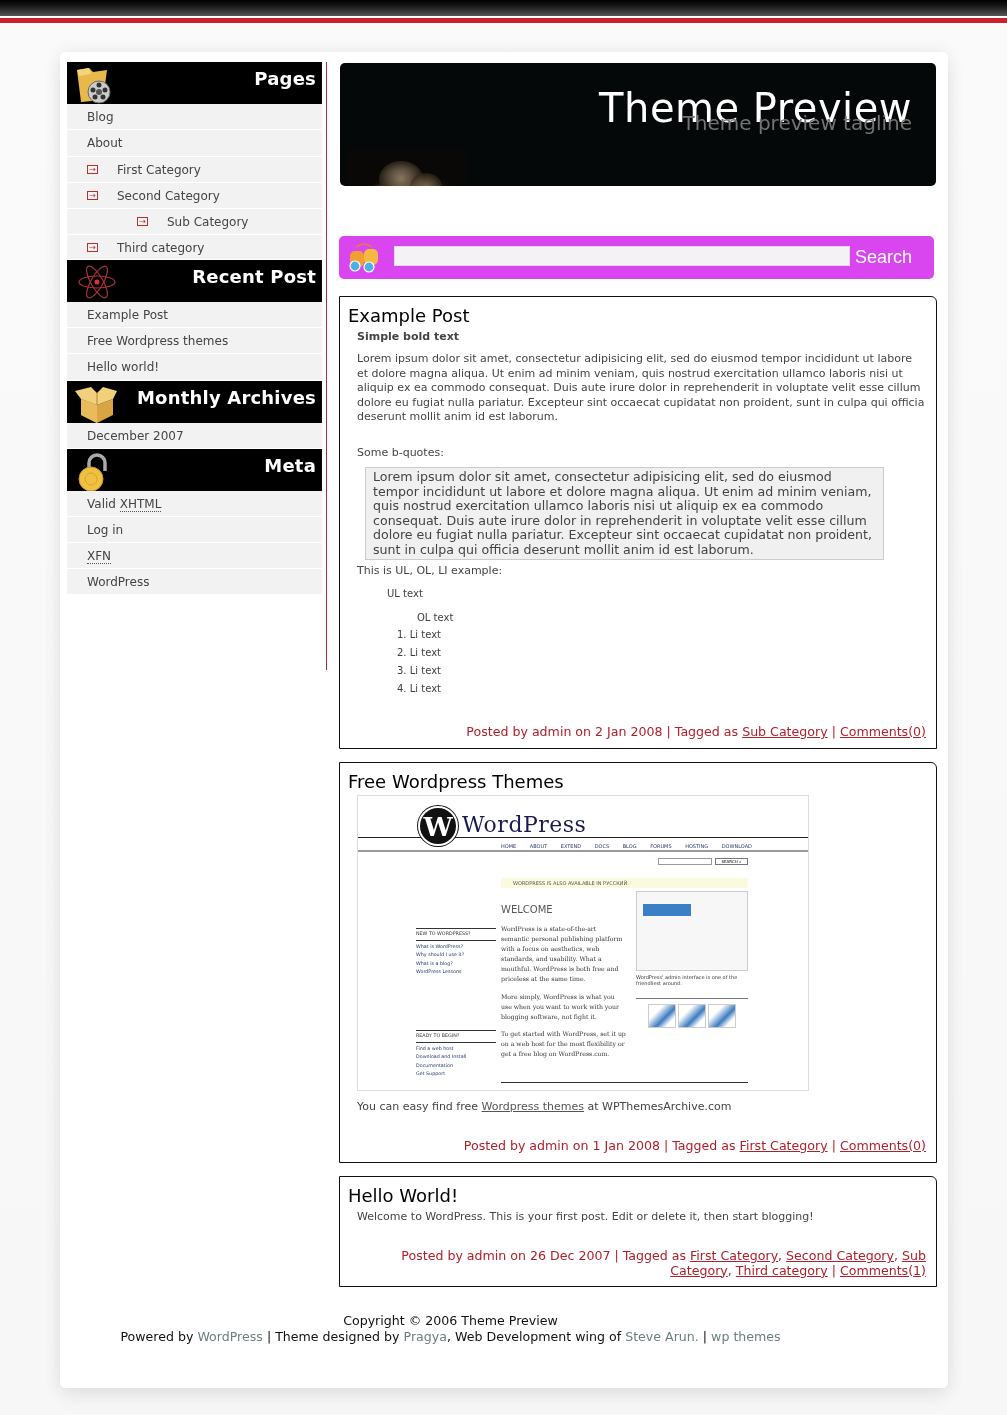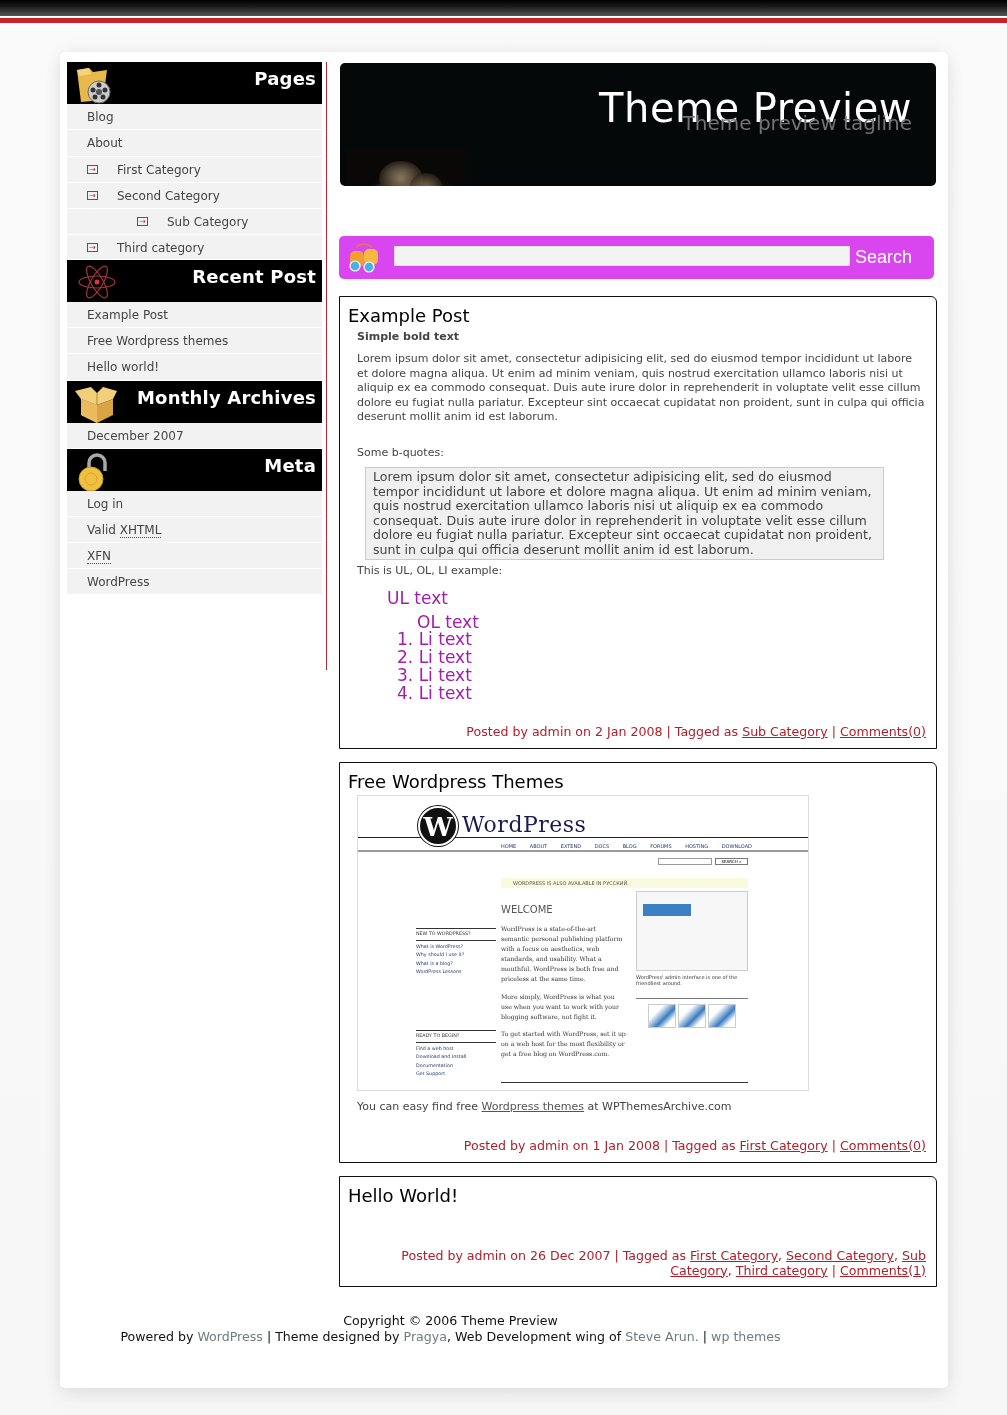"Log in" div.w-item { order: before "Valid XHTML" -> after "Valid XHTML" }
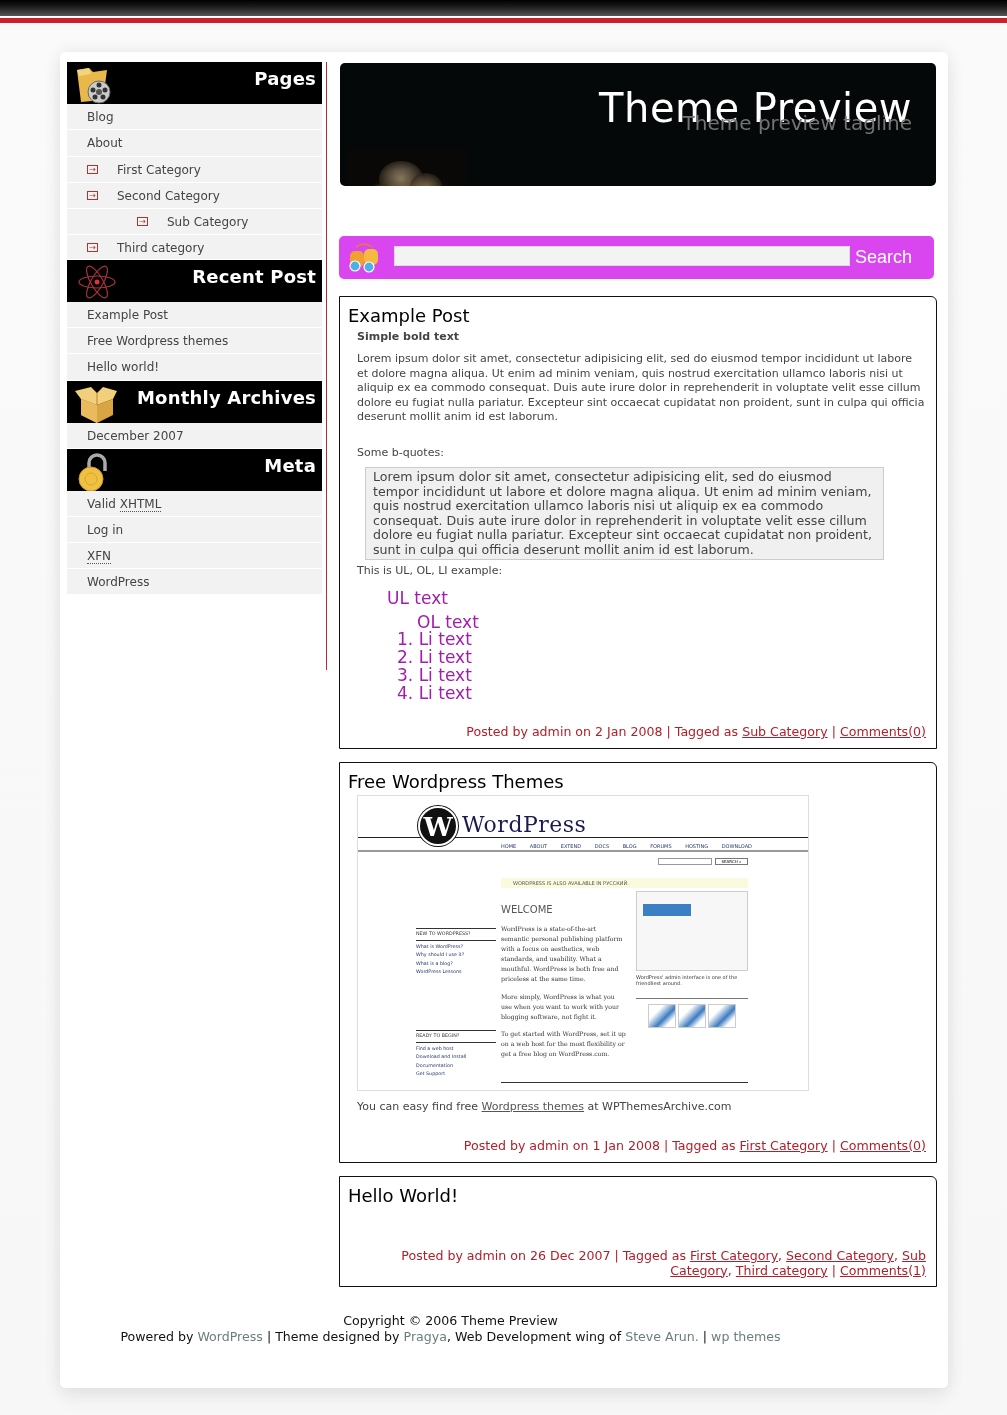"UL text" .li-row { color: #a21caf -> #404040; font-size: 17px -> 10px }
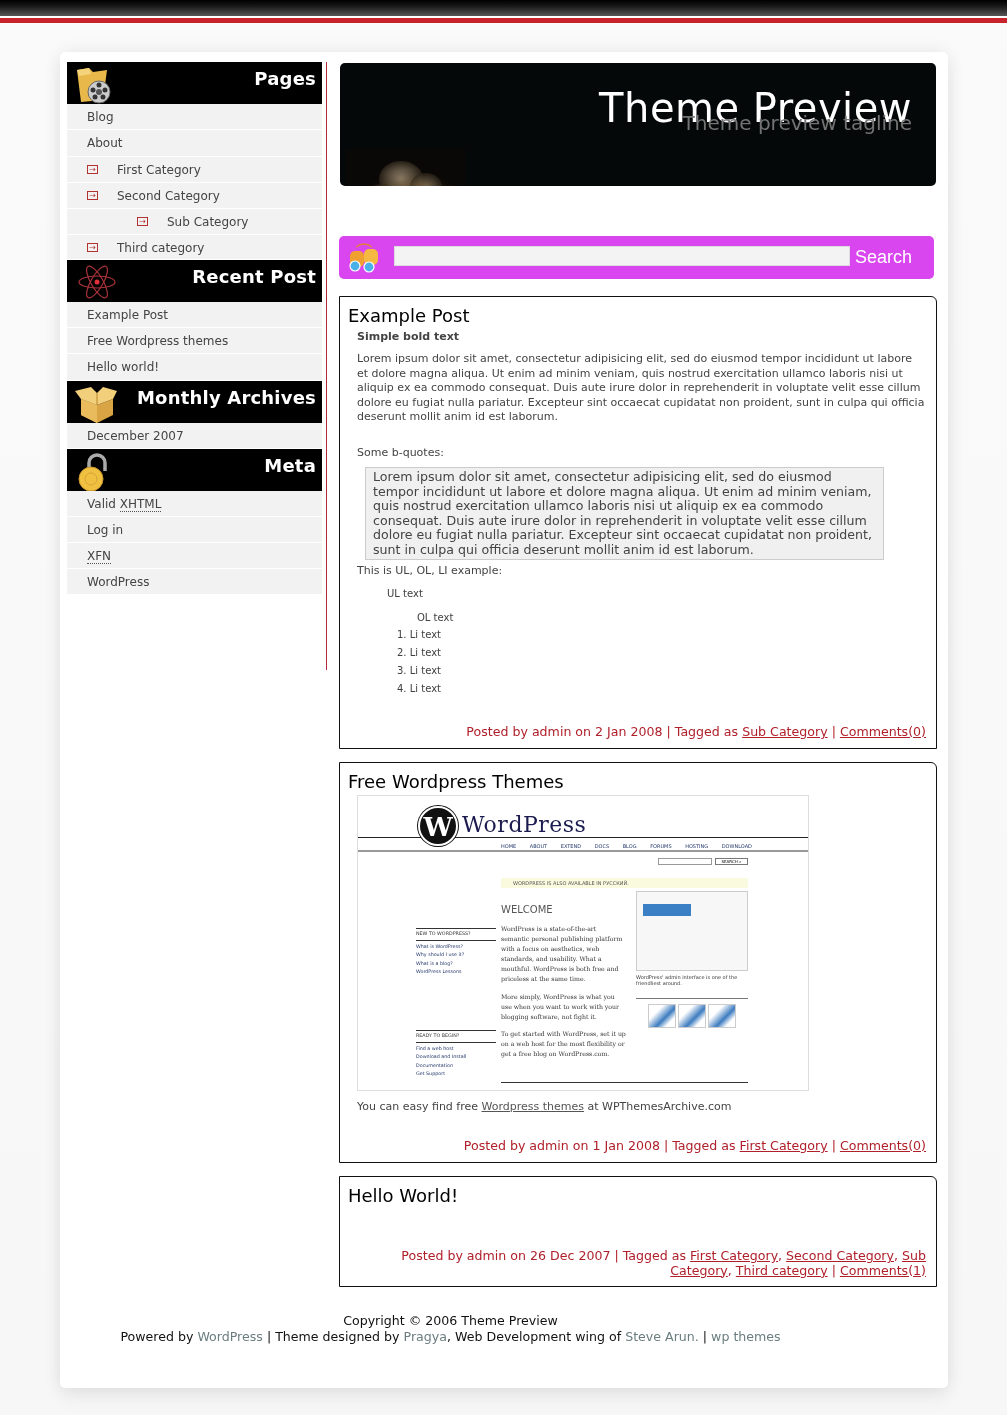"Welcome to WordPress. This is" div.body { html: none -> <div>Welcome to WordPress. This is your first post. Edit or delete it, then start blogging!</div> }
